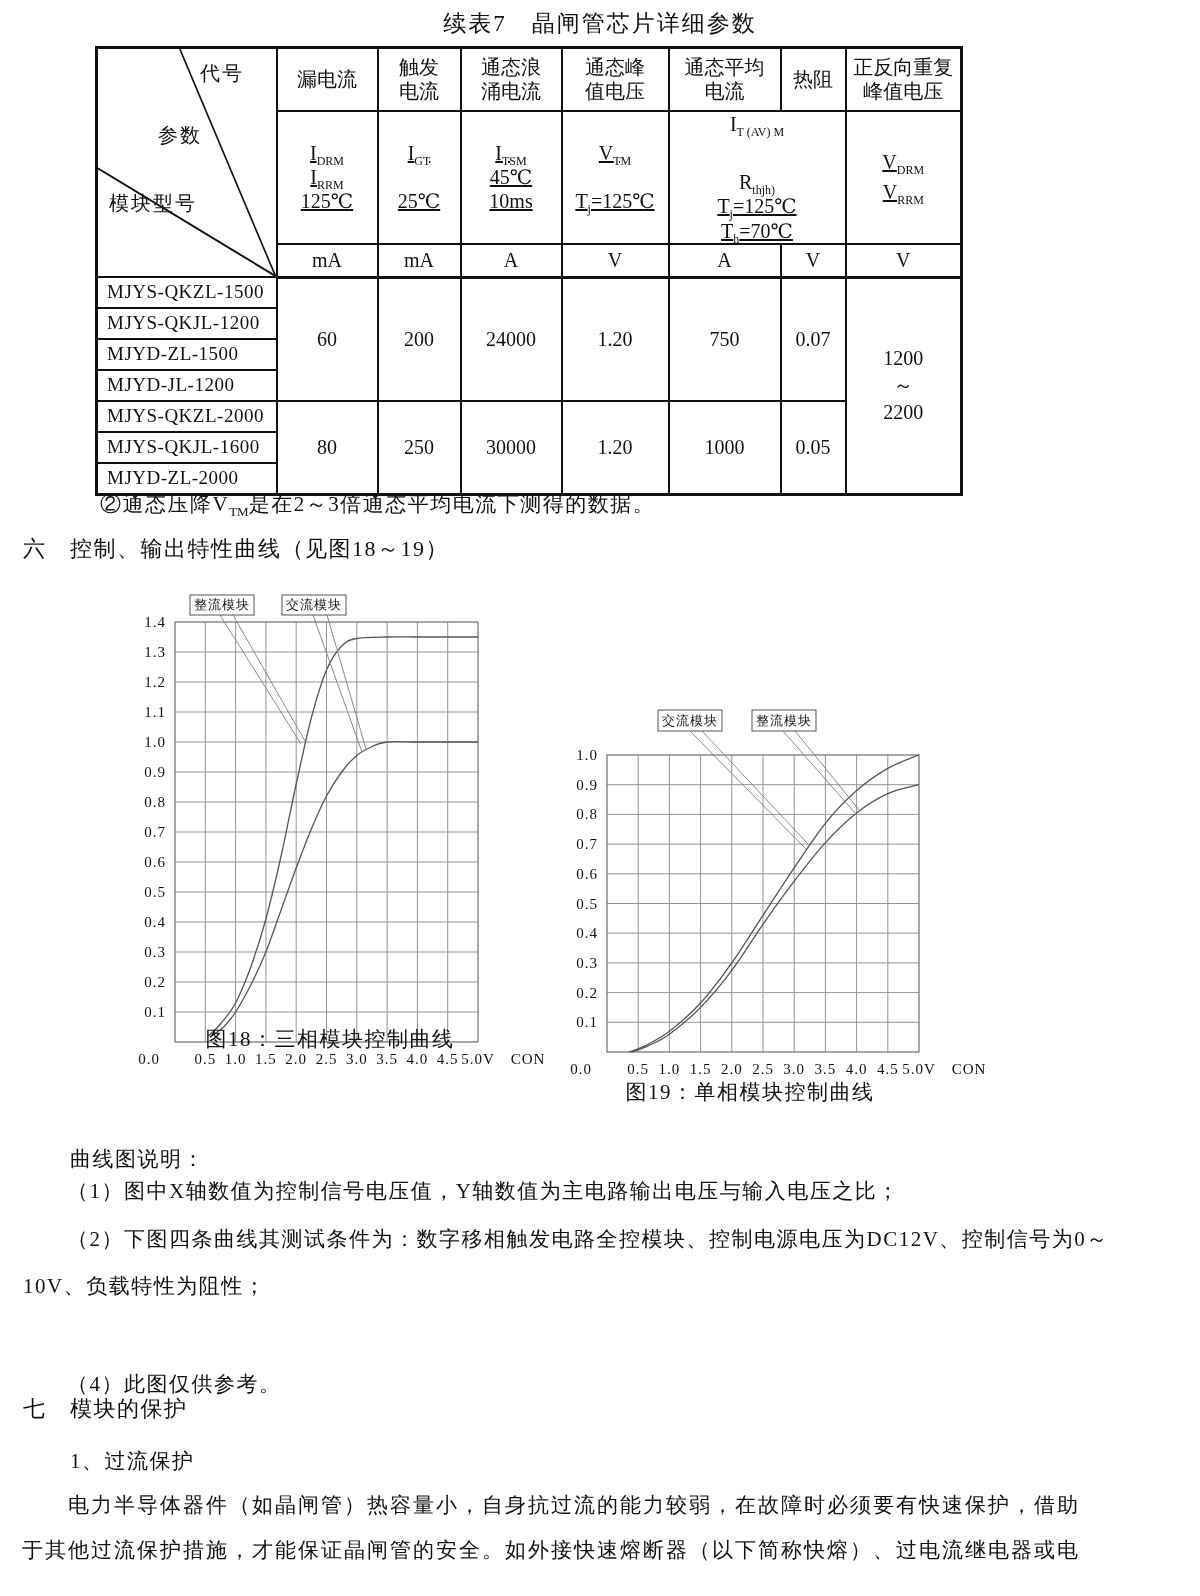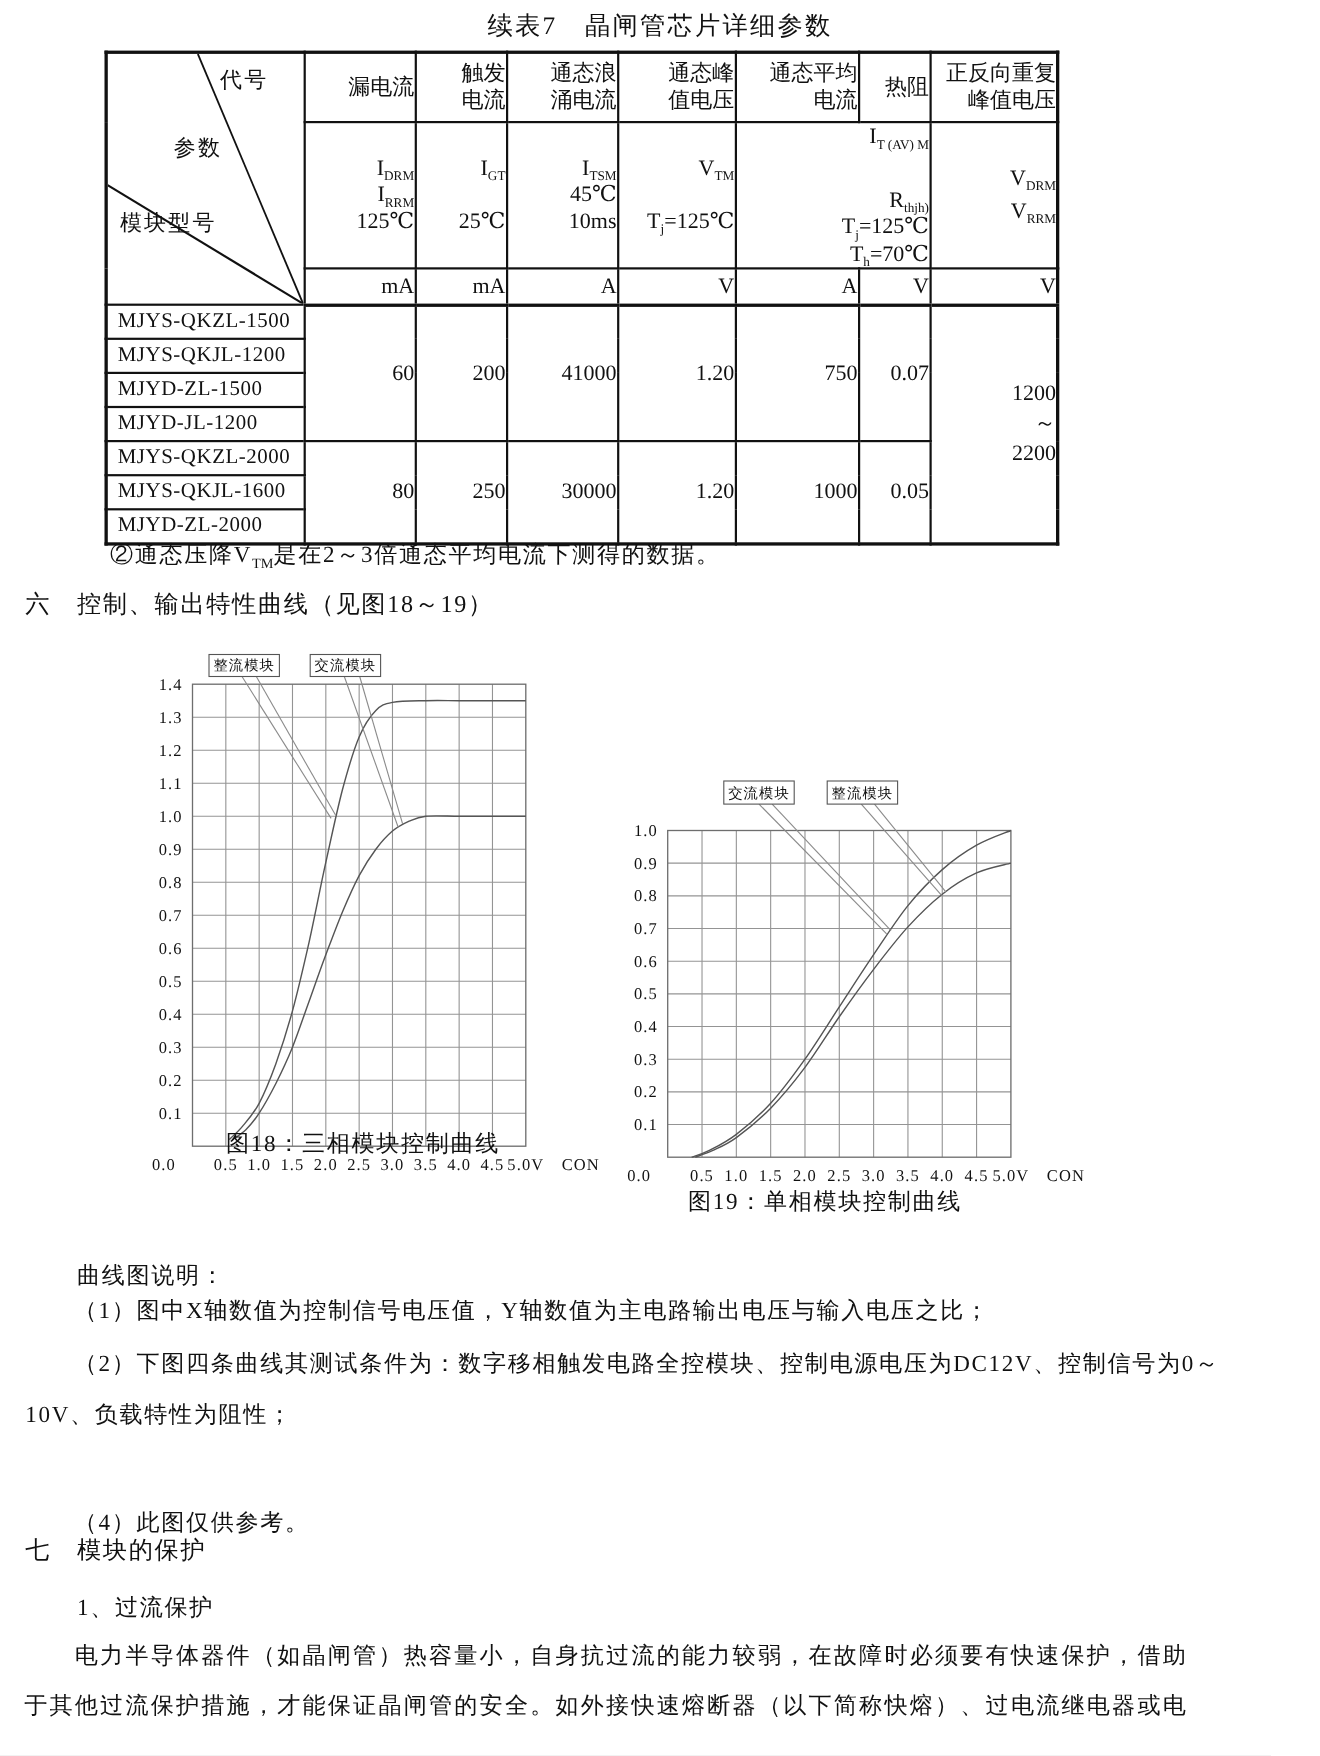"代号" #ptable td { text-align: right -> center }
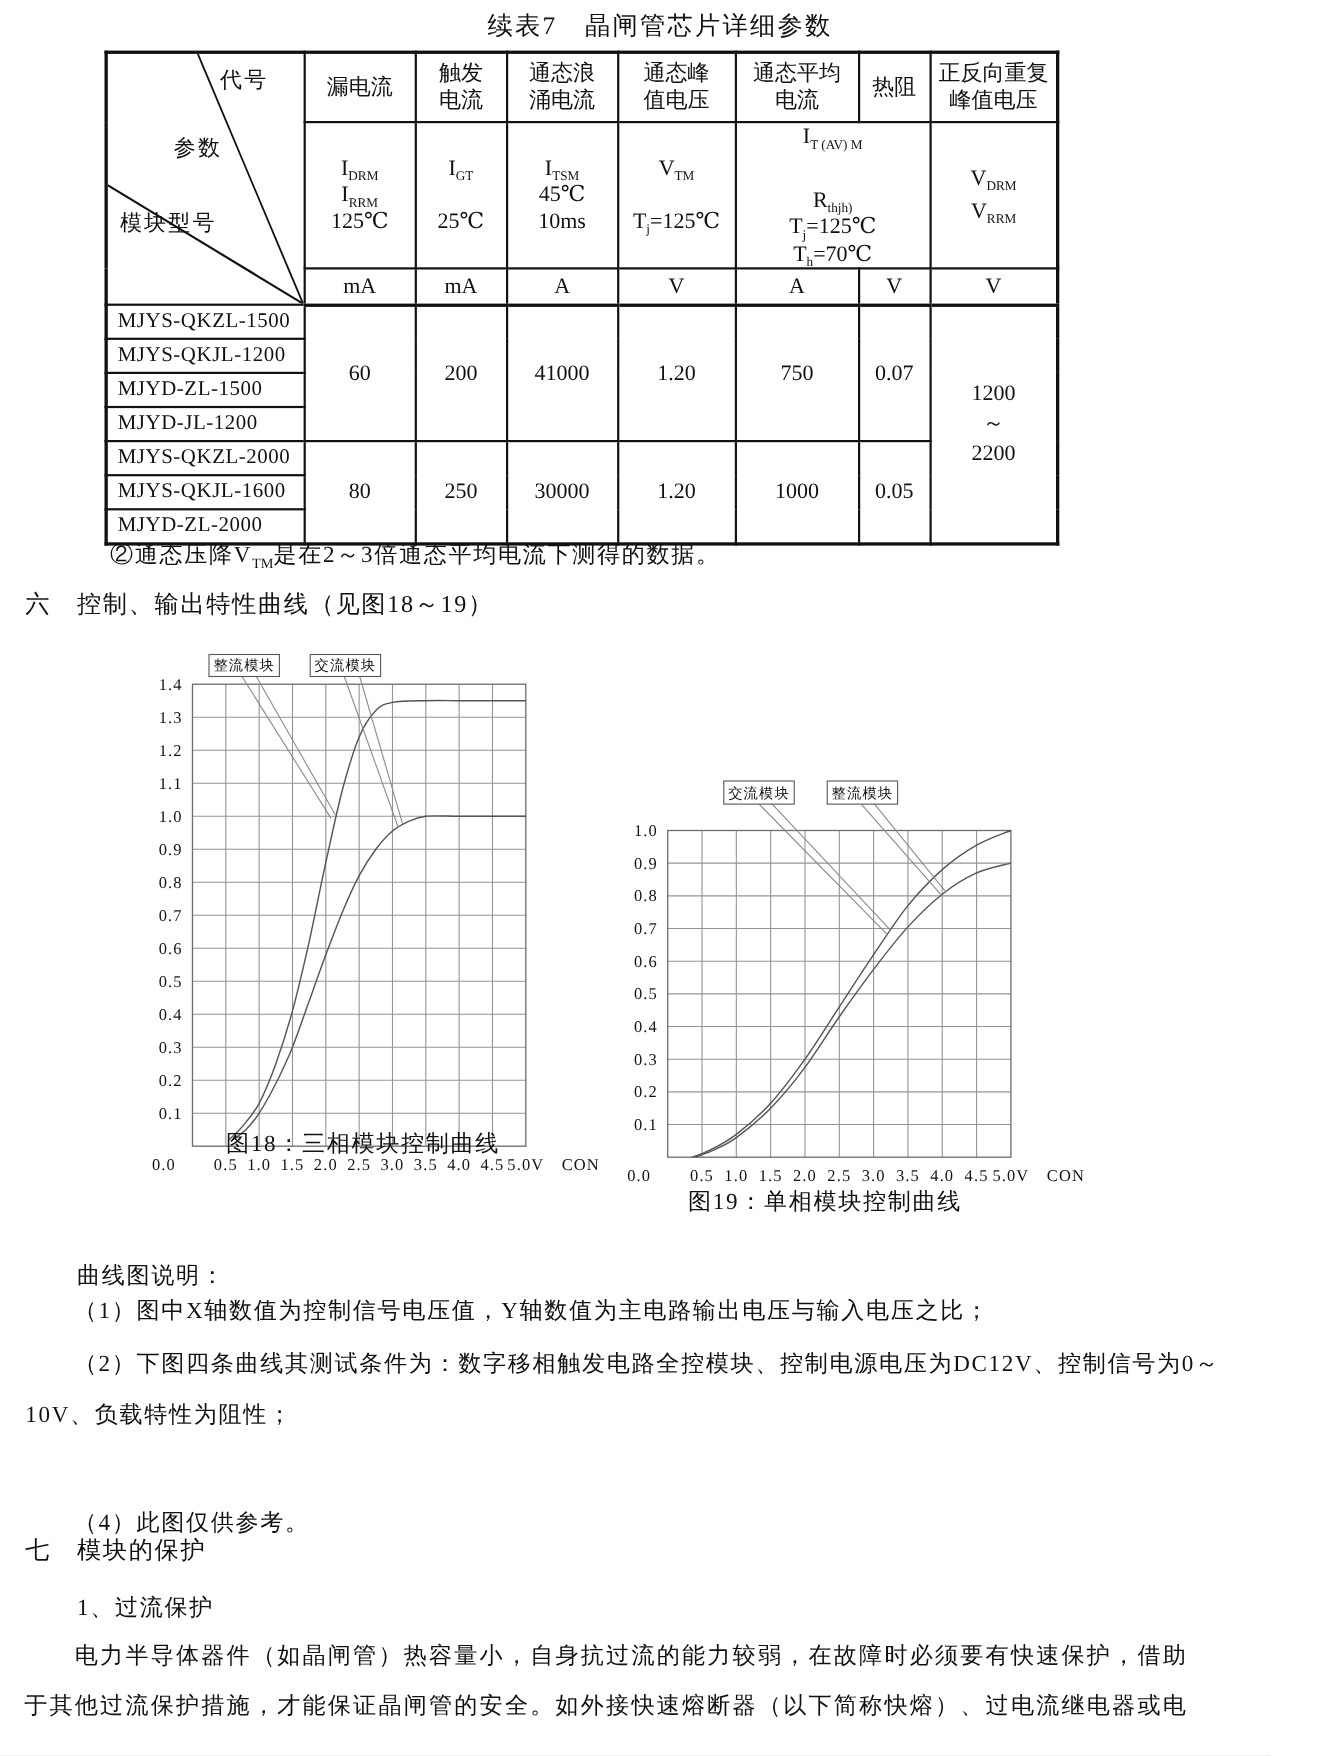"IDRM" .sym-line { text-decoration: none -> underline }
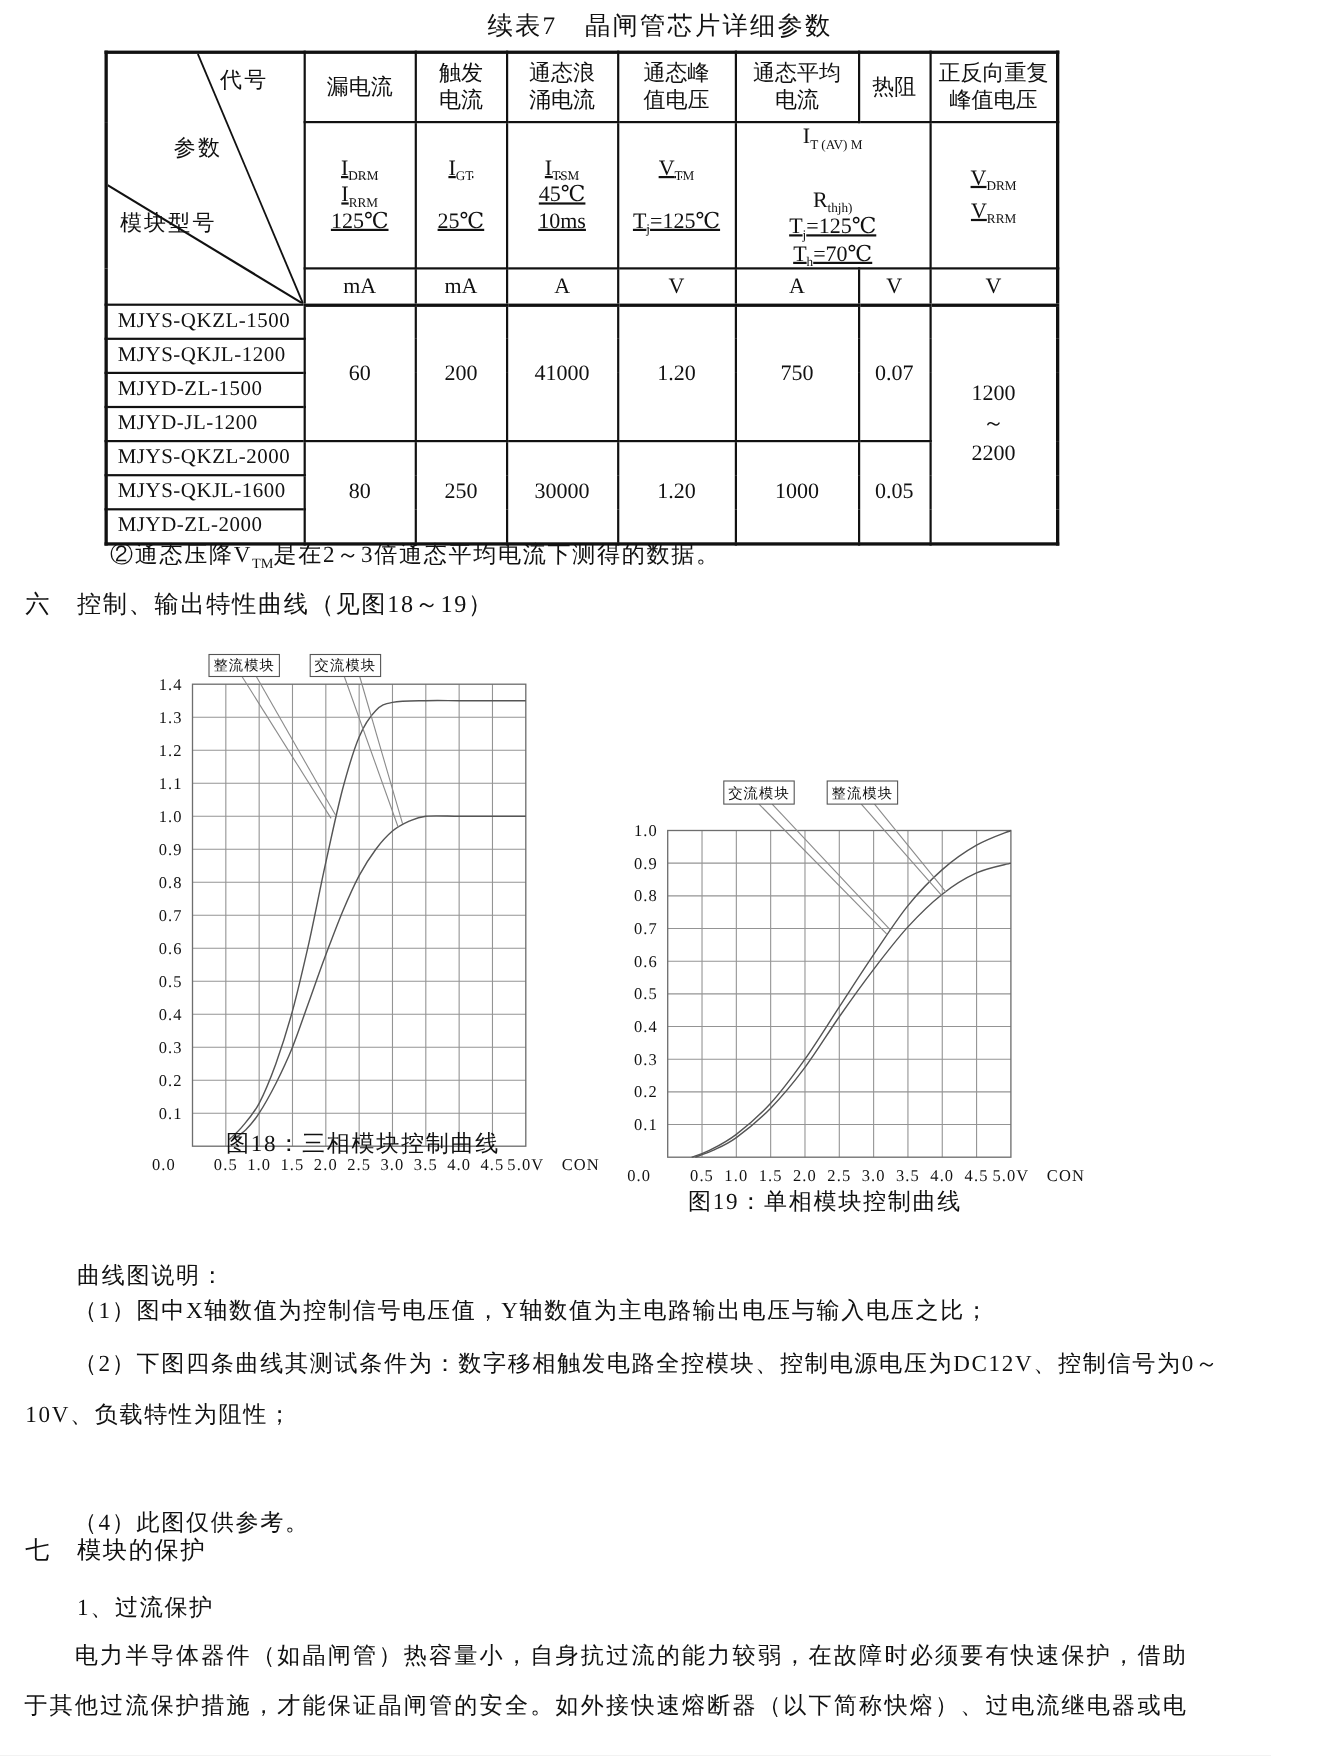"41000" td { text: 41000 -> 24000 }
